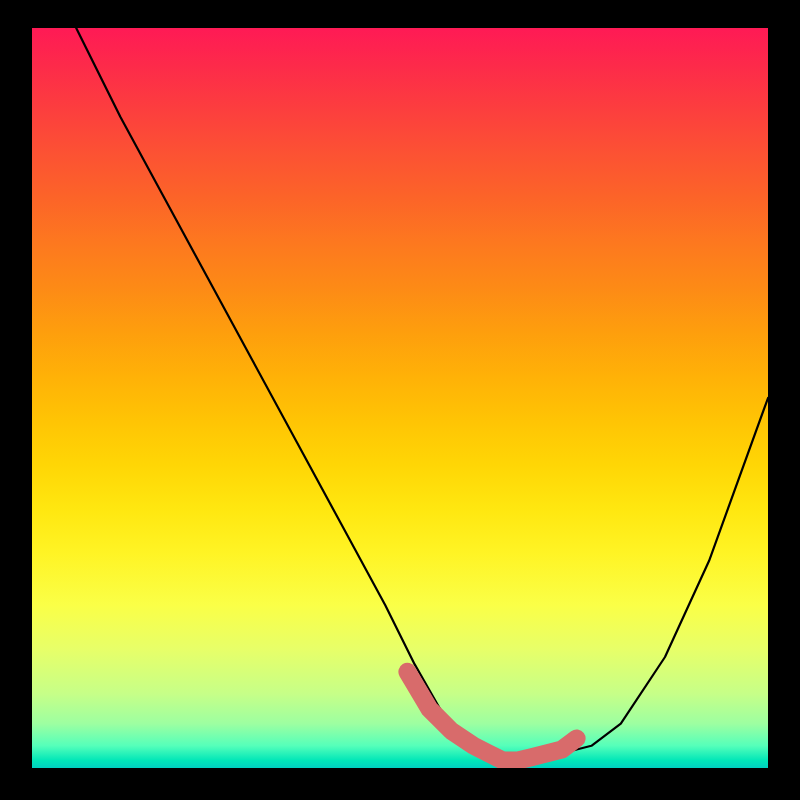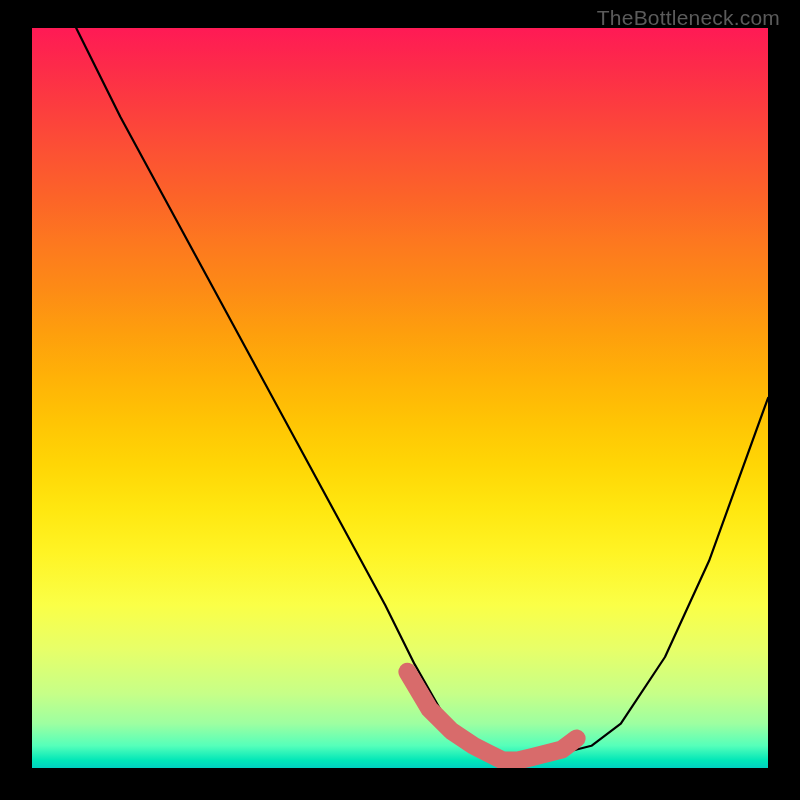"TheBottleneck.com" div.attribution { html: <div>TheBottleneck.com</div> -> none }
